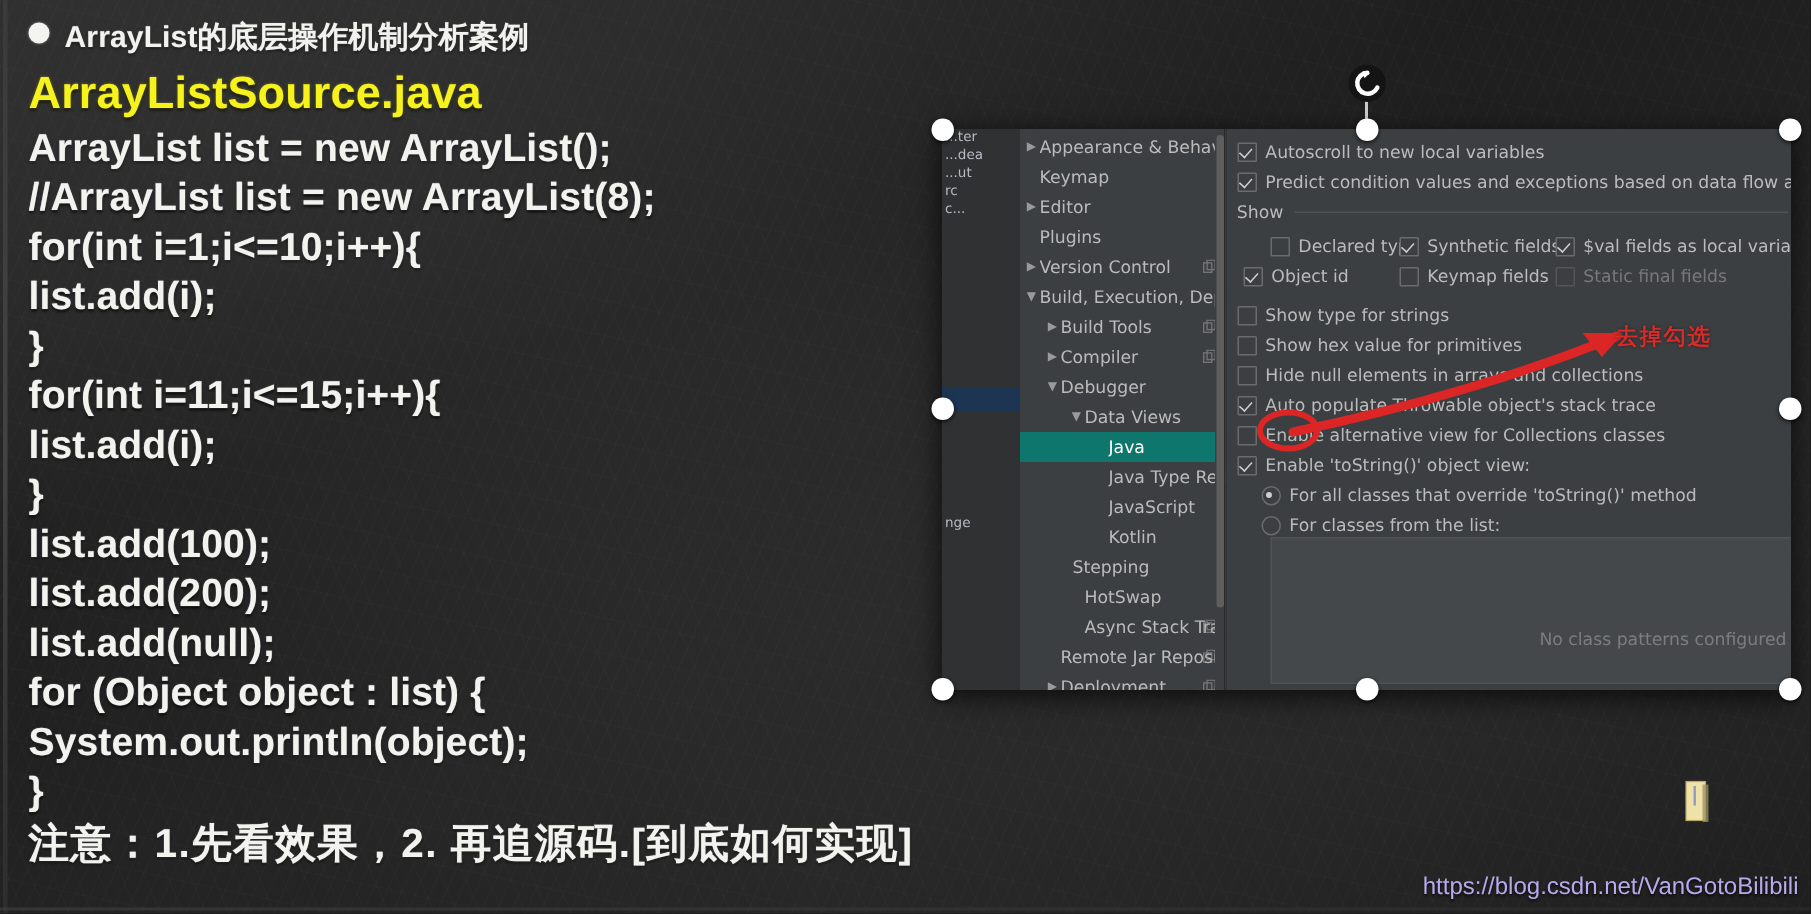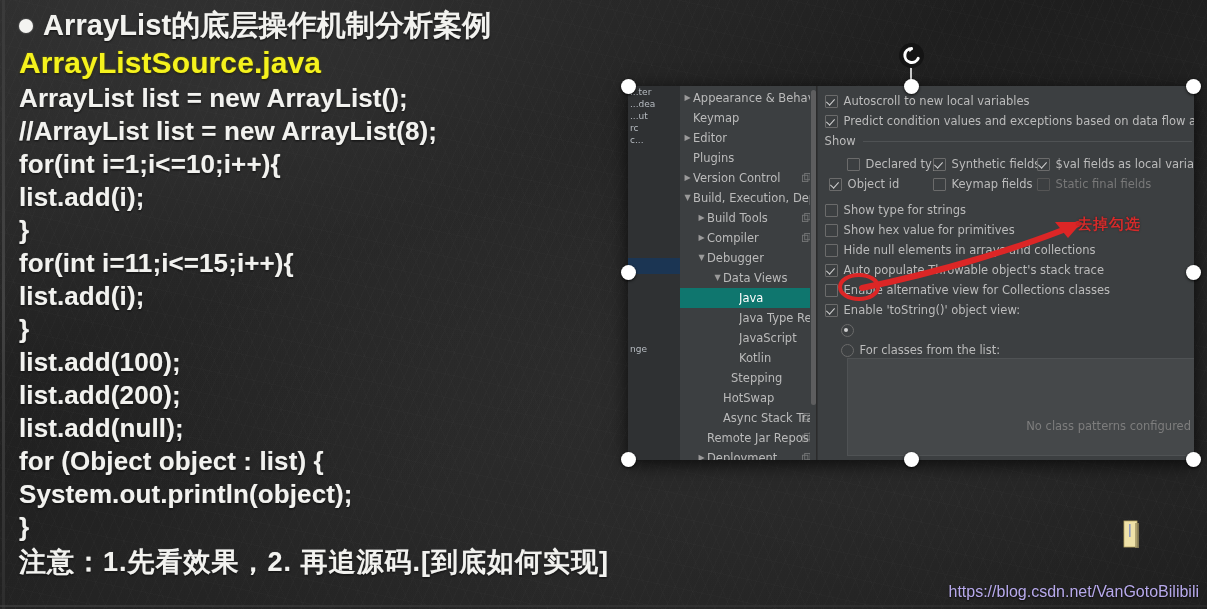"ArrayList的底层操作机制分析案例" .title-line { font-size: 29px -> 20px }
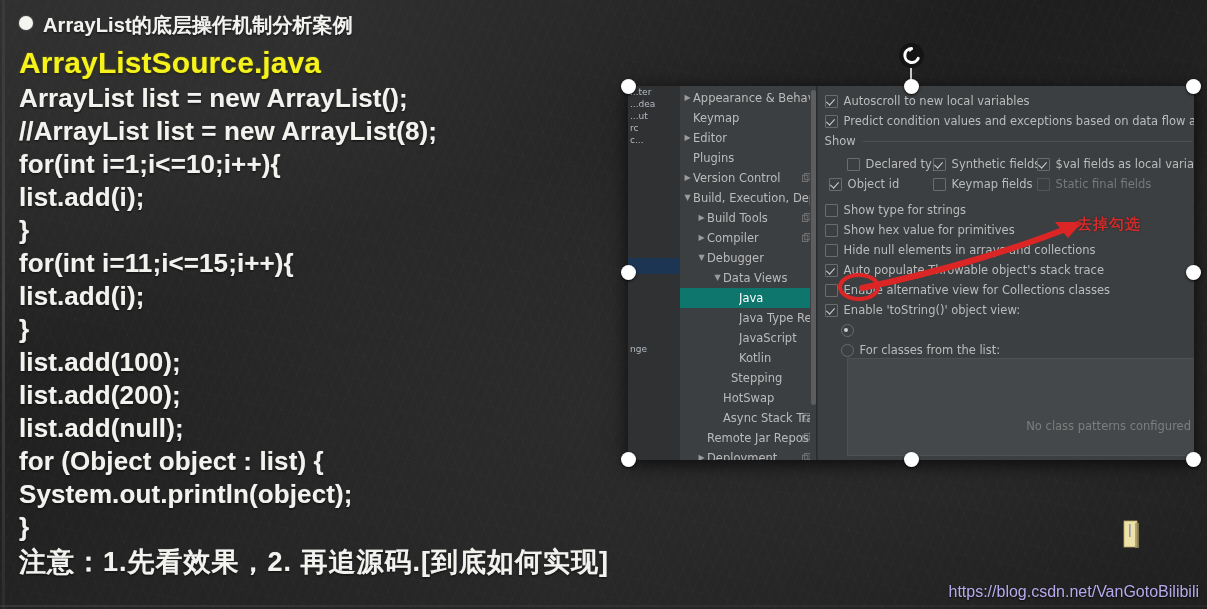"For all classes that override" span { html: none -> <span>For all classes that override 'toString()' method</span> }
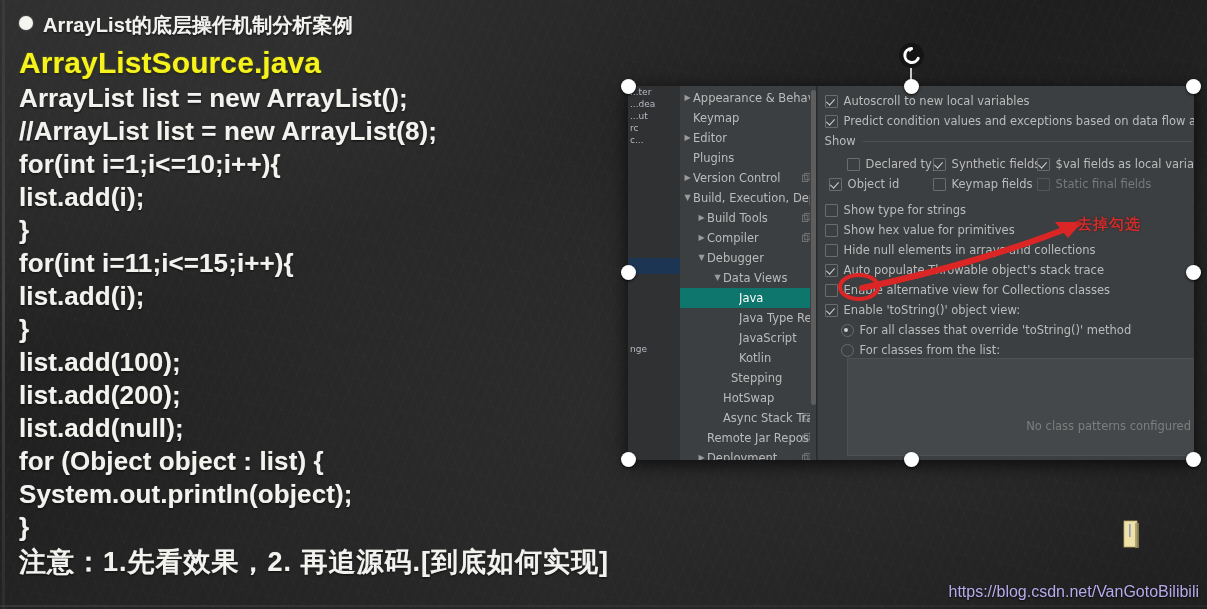"Stepping" div.tnode { padding-left: 40px -> 24px }
